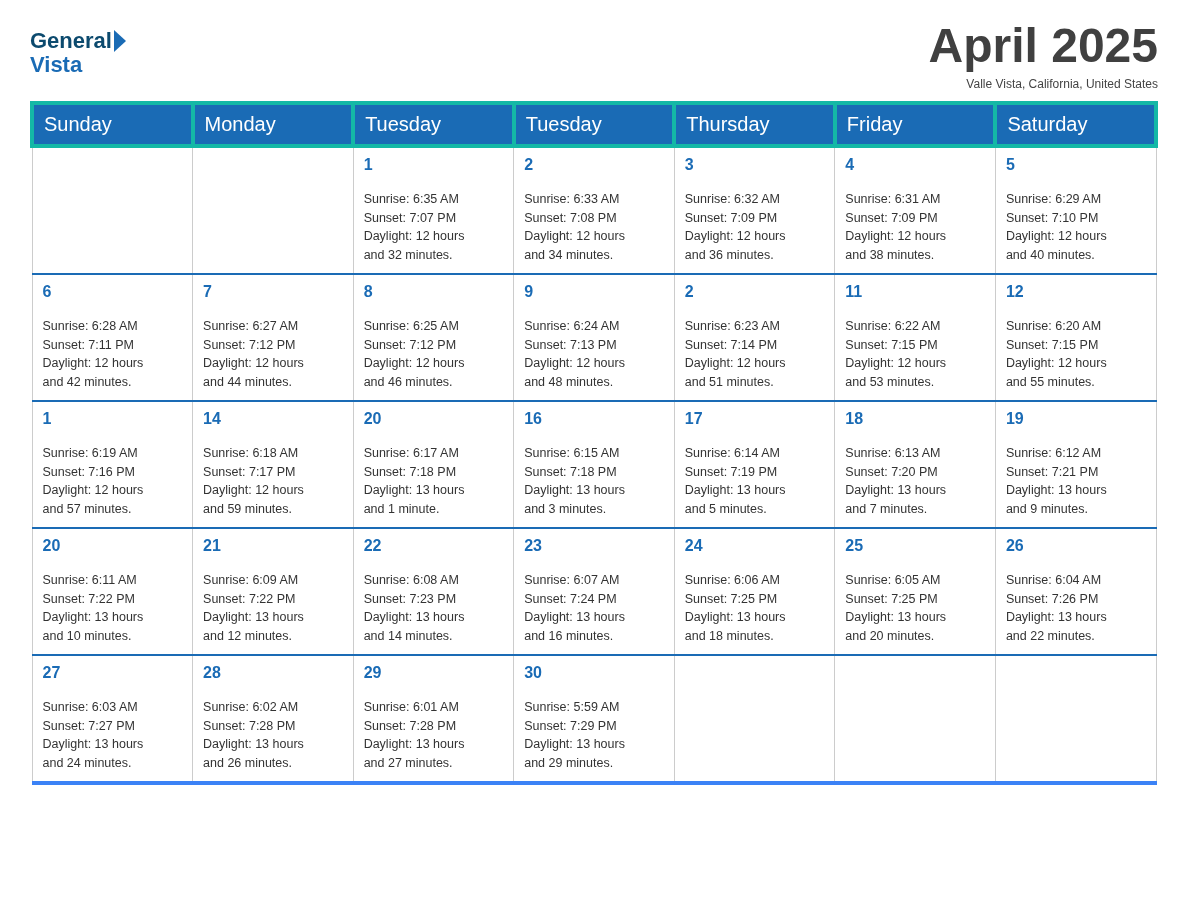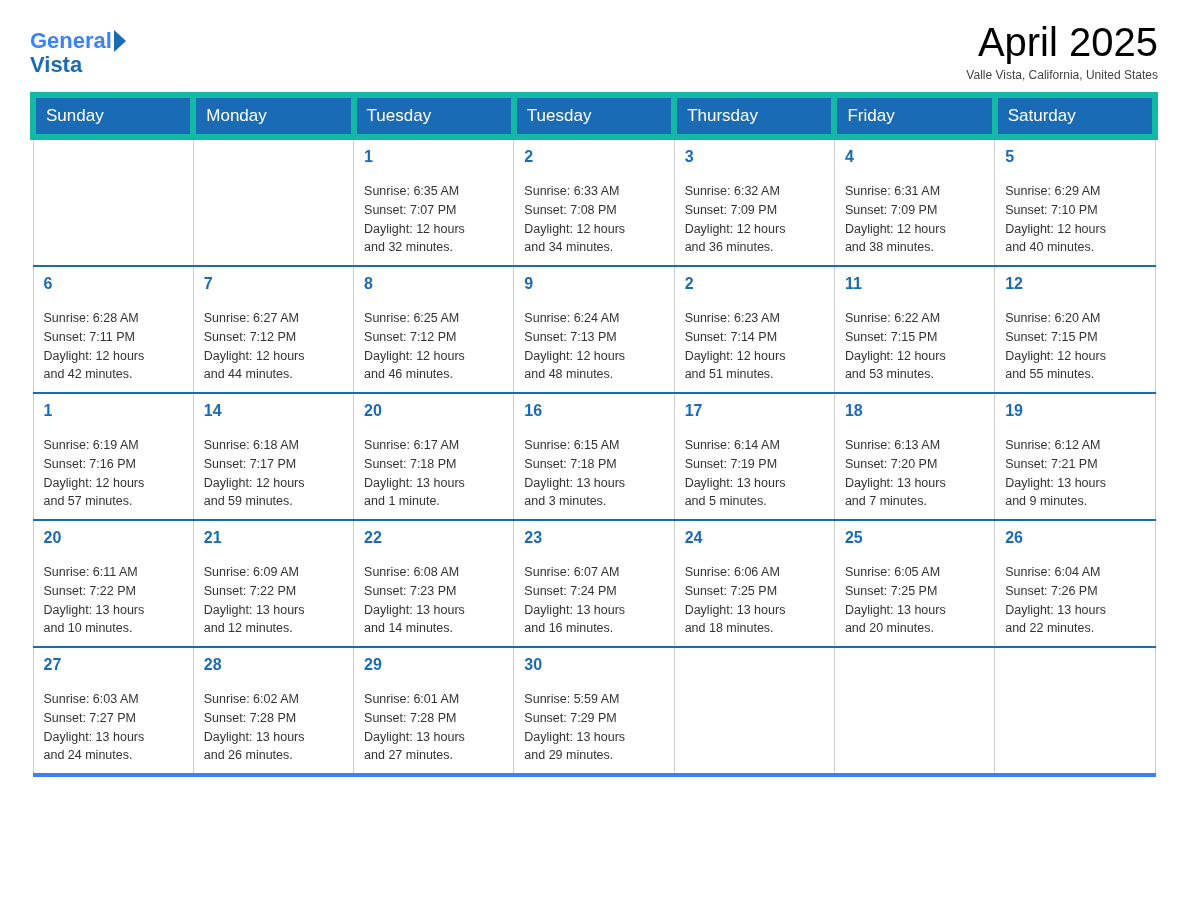"General" .logo-general { color: #3b82f6 -> #0c4a6e }
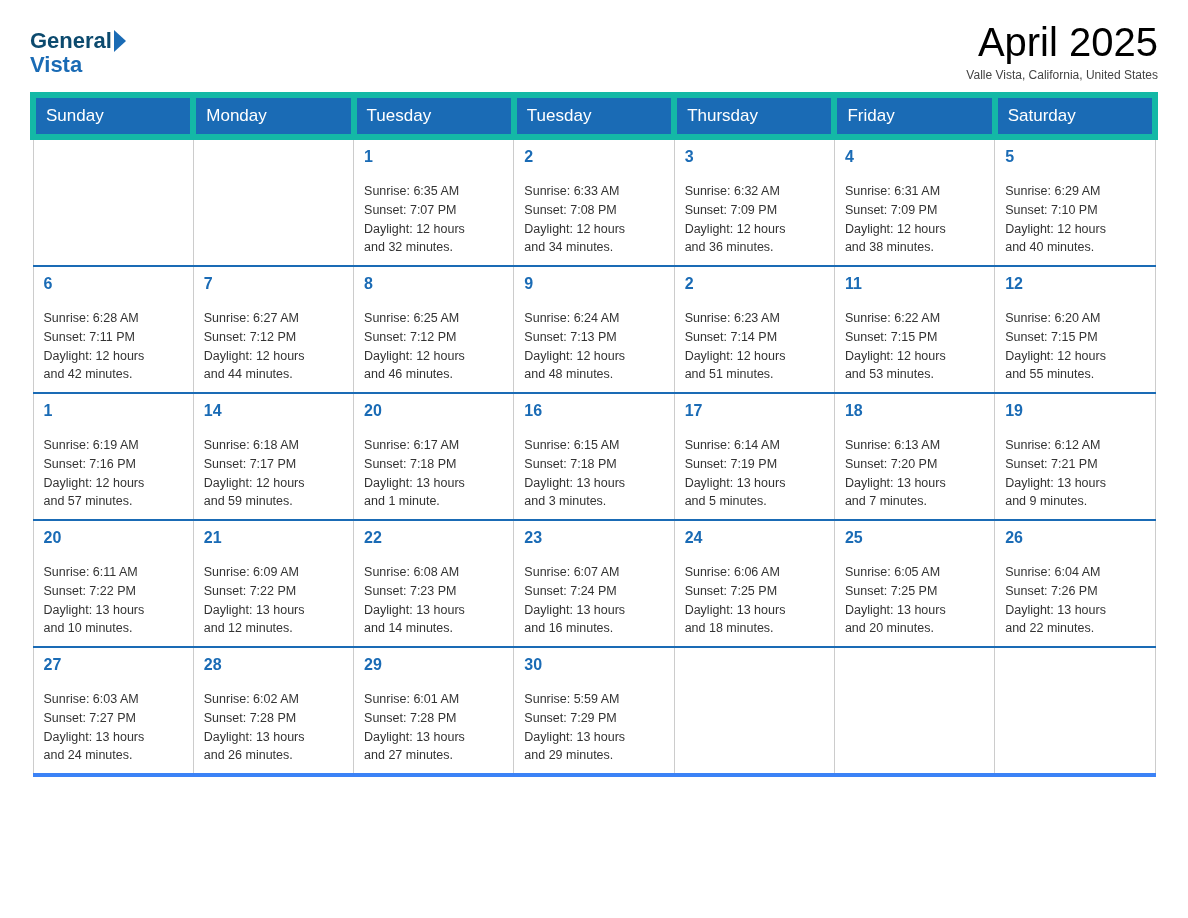"April 2025" .month-title { color: #000000 -> #404040; font-size: 40px -> 48px; font-weight: normal -> bold }
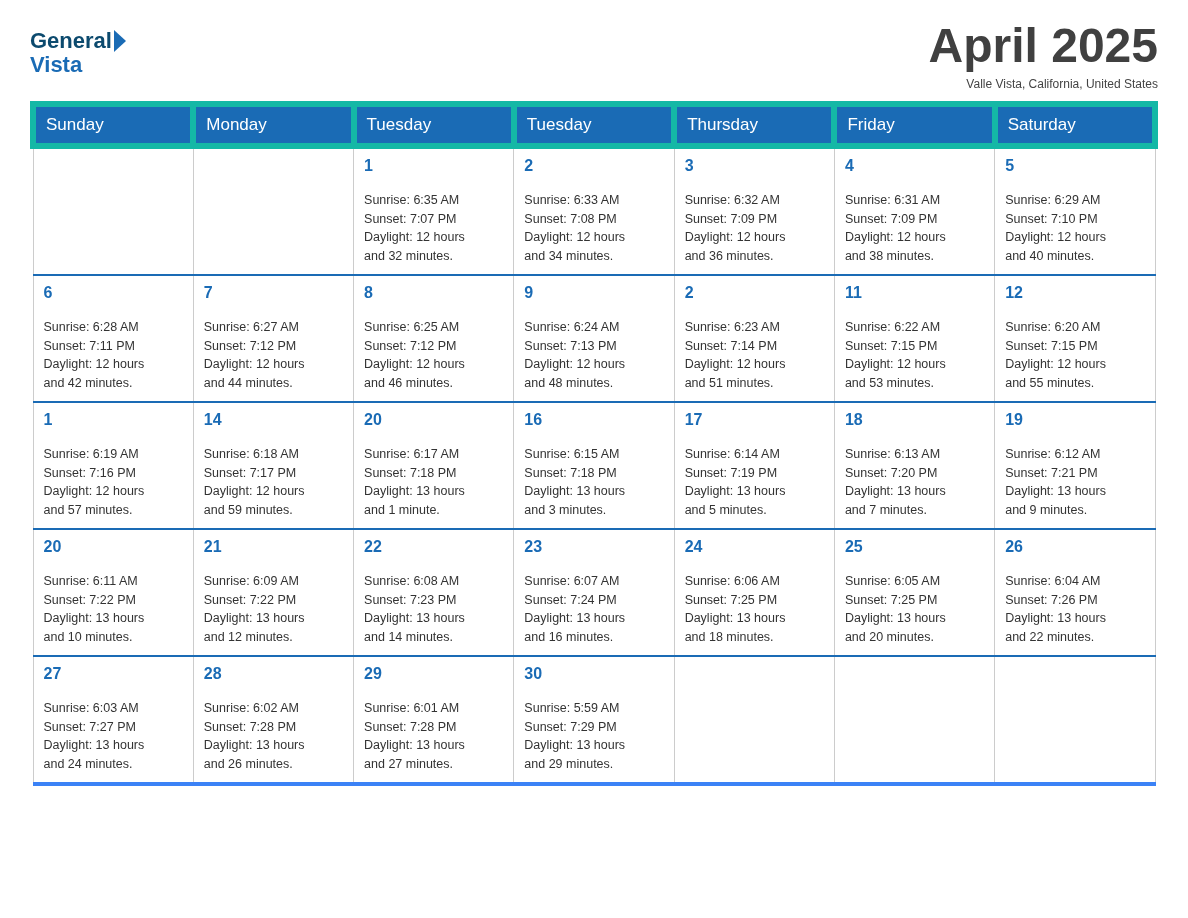"Sunday" .calendar th { border: 6px solid #14b8a6 -> 4px solid #14b8a6; font-size: 17px -> 20px }
